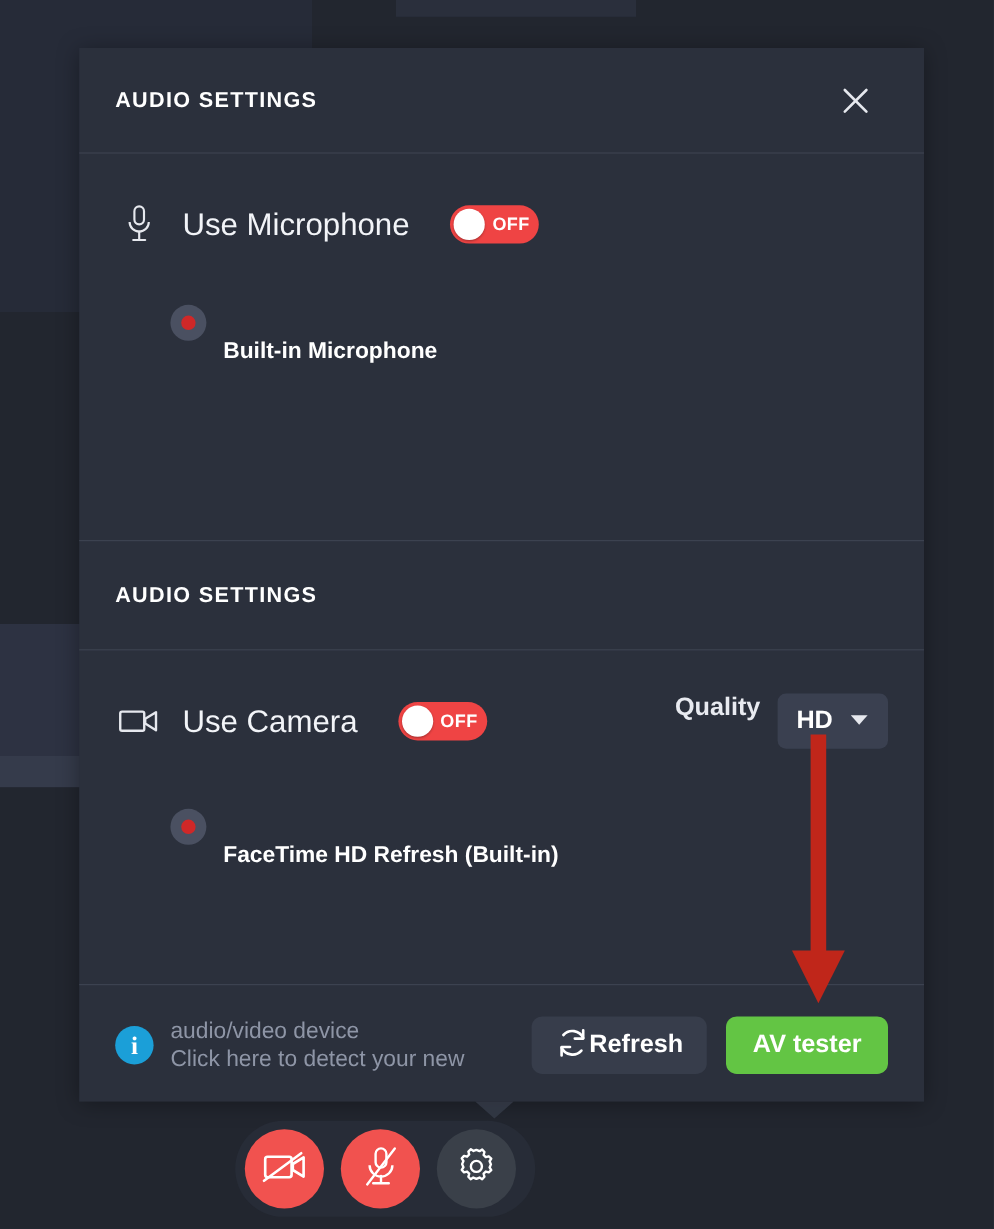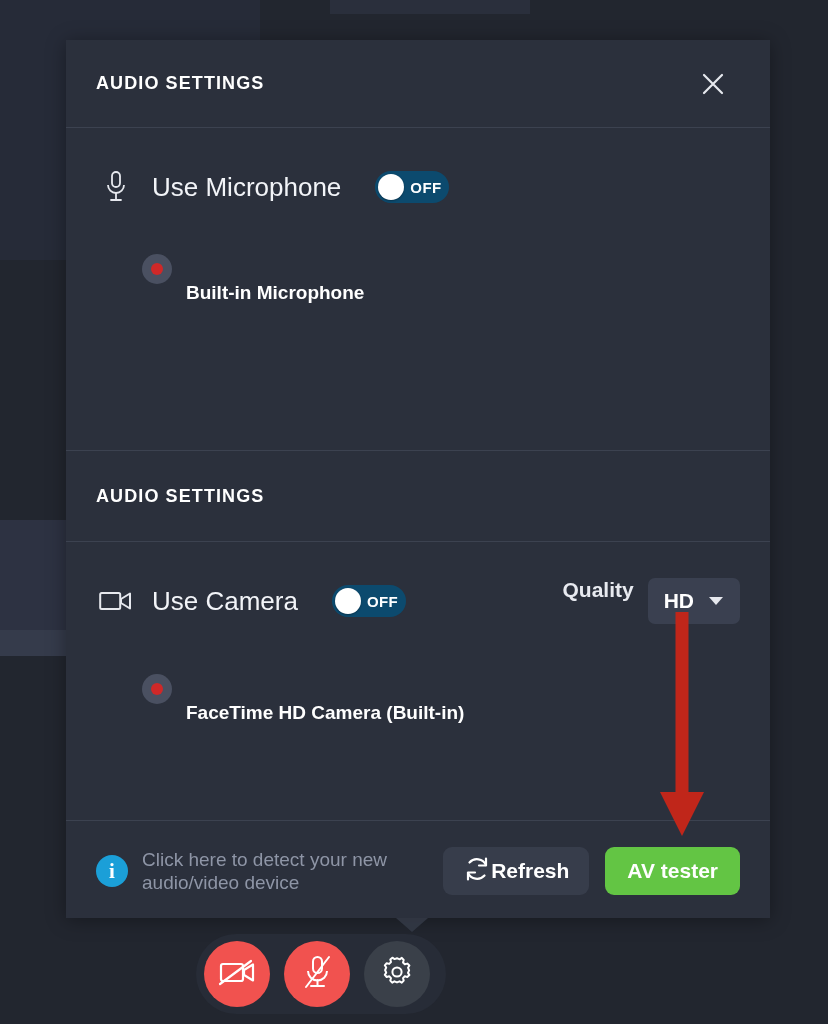"OFF" .toggle { background: #0c4a6e -> #ef4444 }
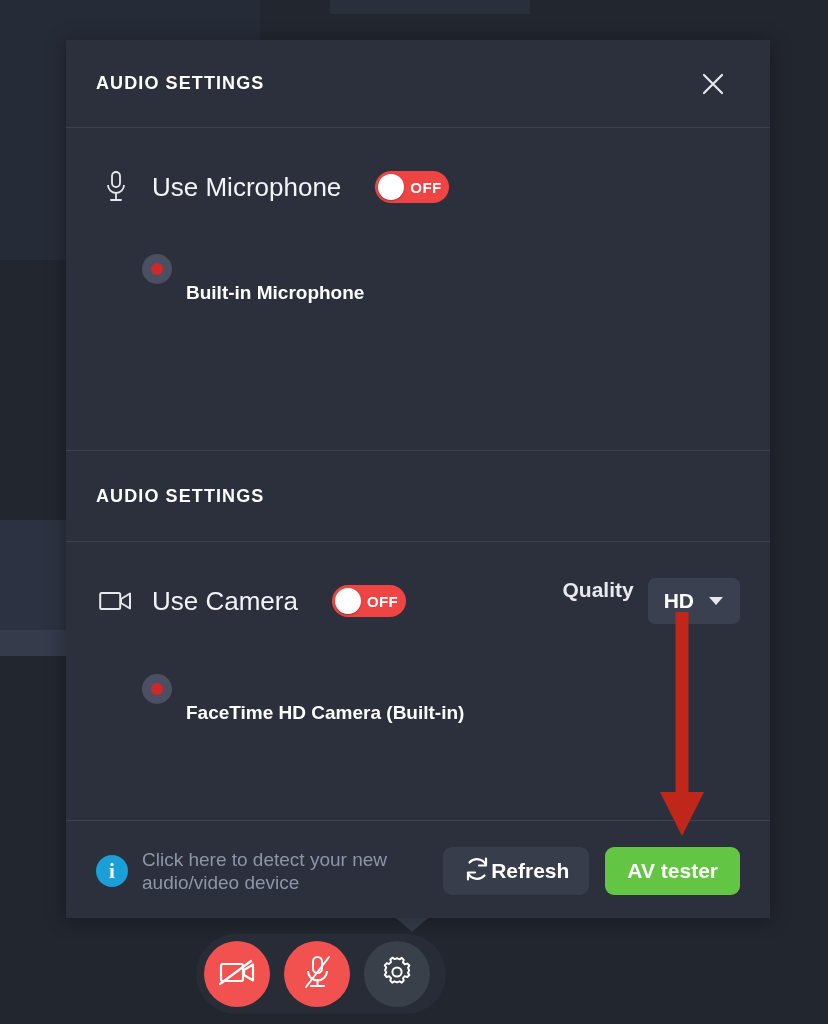"FaceTime HD Camera (Built-in)" div.option-label { text: Camera -> Refresh }
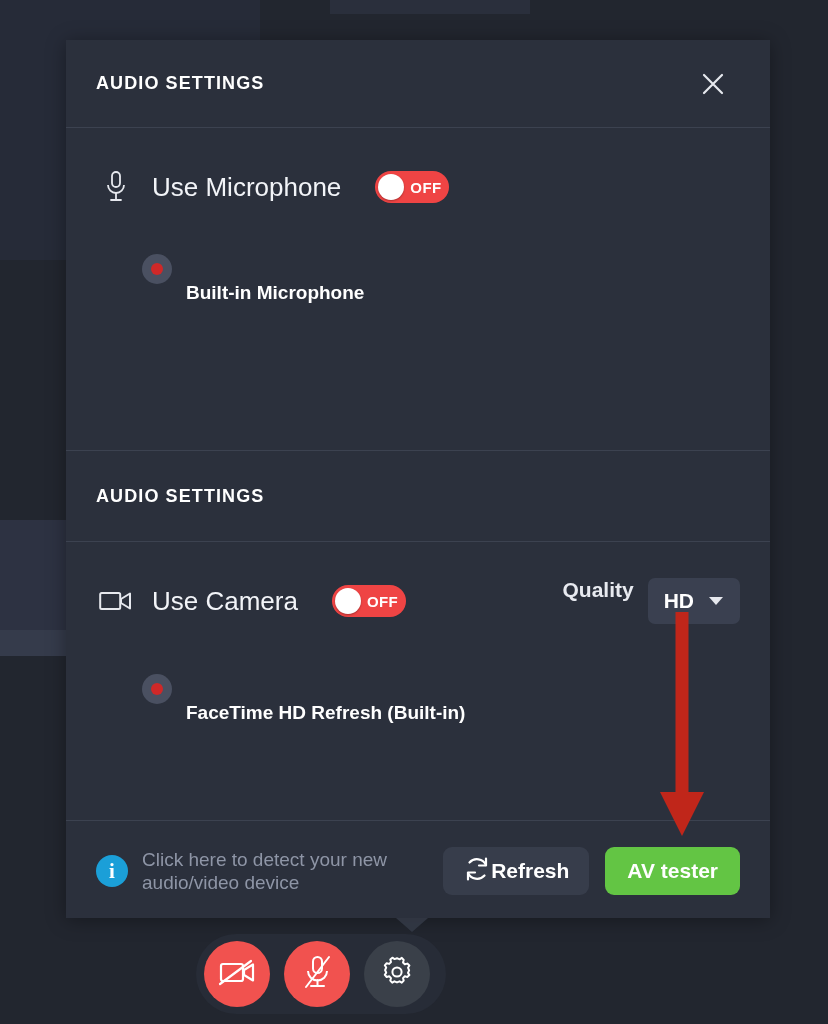"Click here to detect your" div { order: before "audio/video device" -> after "audio/video device" }
